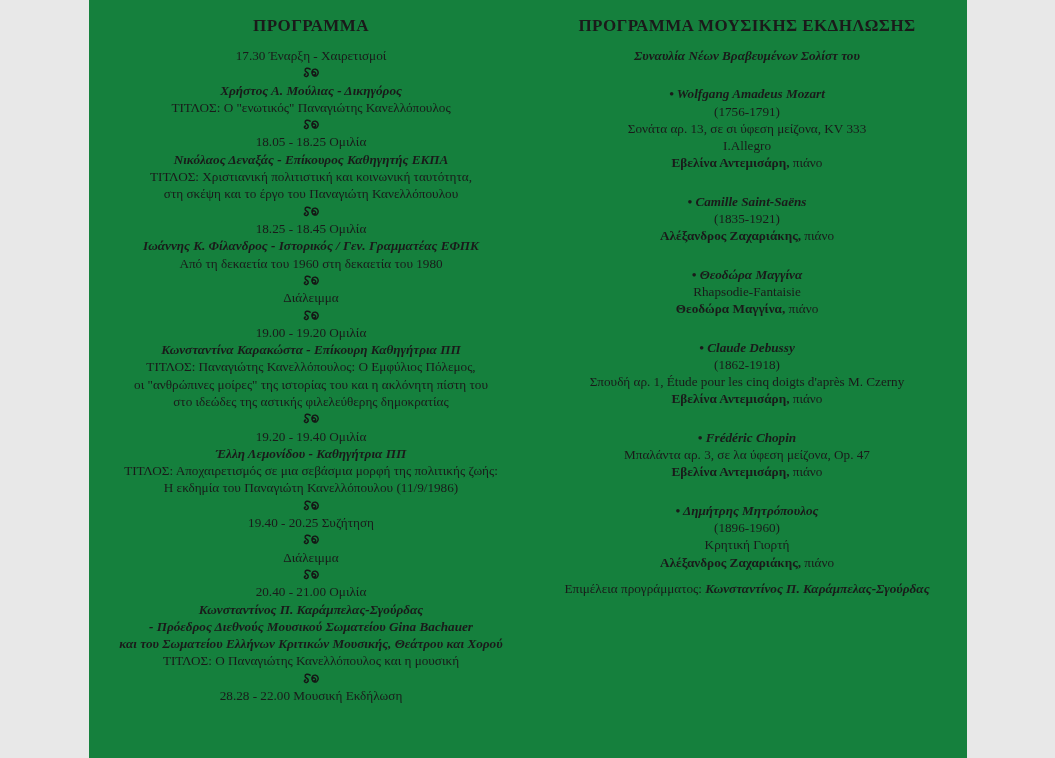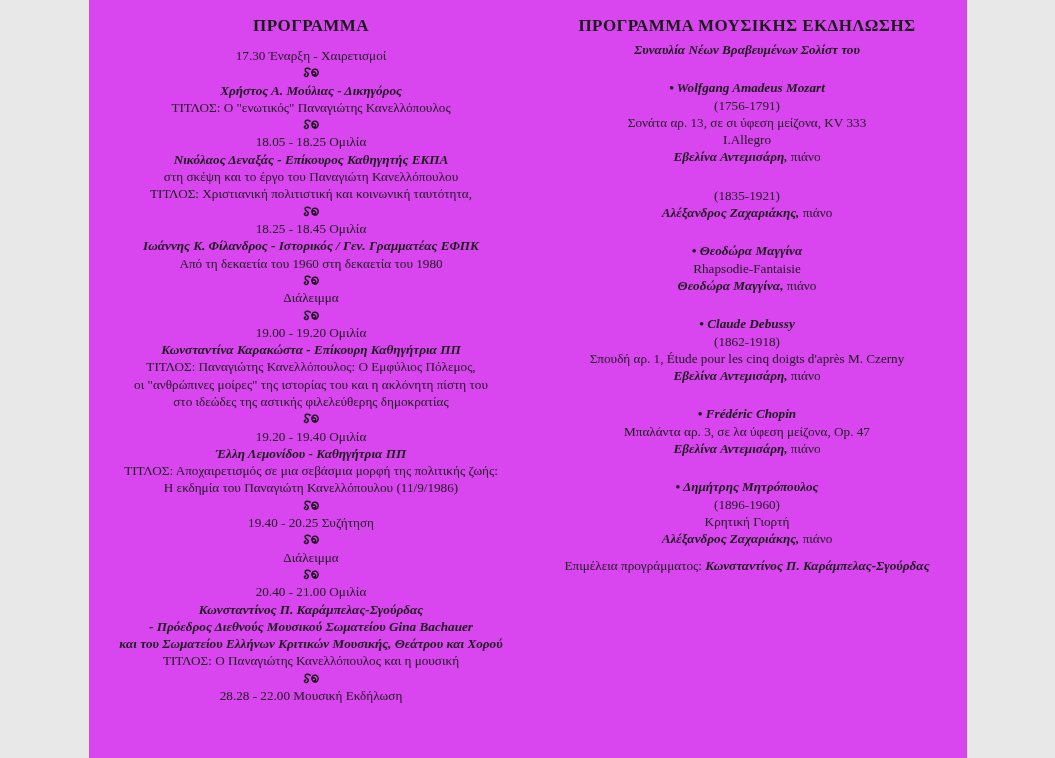"ΠΡΟΓΡΑΜΜΑ" .page { background: #d946ef -> #15803d }
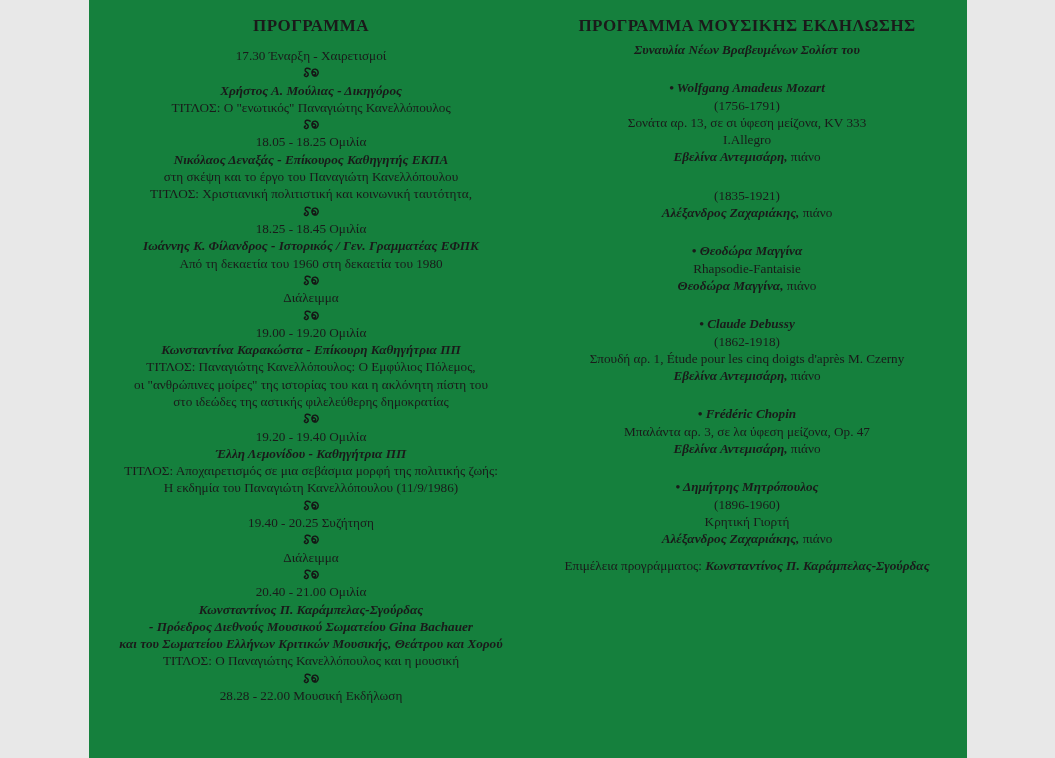"ΠΡΟΓΡΑΜΜΑ ΜΟΥΣΙΚΗΣ ΕΚΔΗΛΩΣΗΣ" .col-right .page-title { margin-bottom: 5px -> 11px }
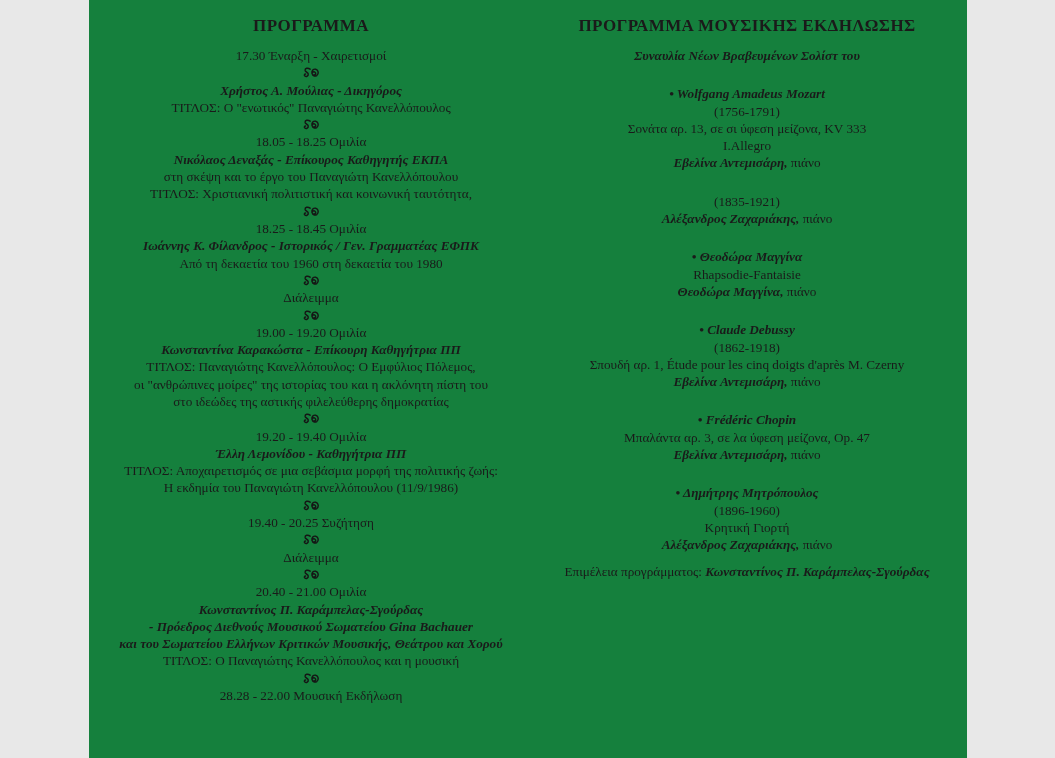"Εβελίνα Αντεμισάρη," .performer .nm { font-style: italic -> none }
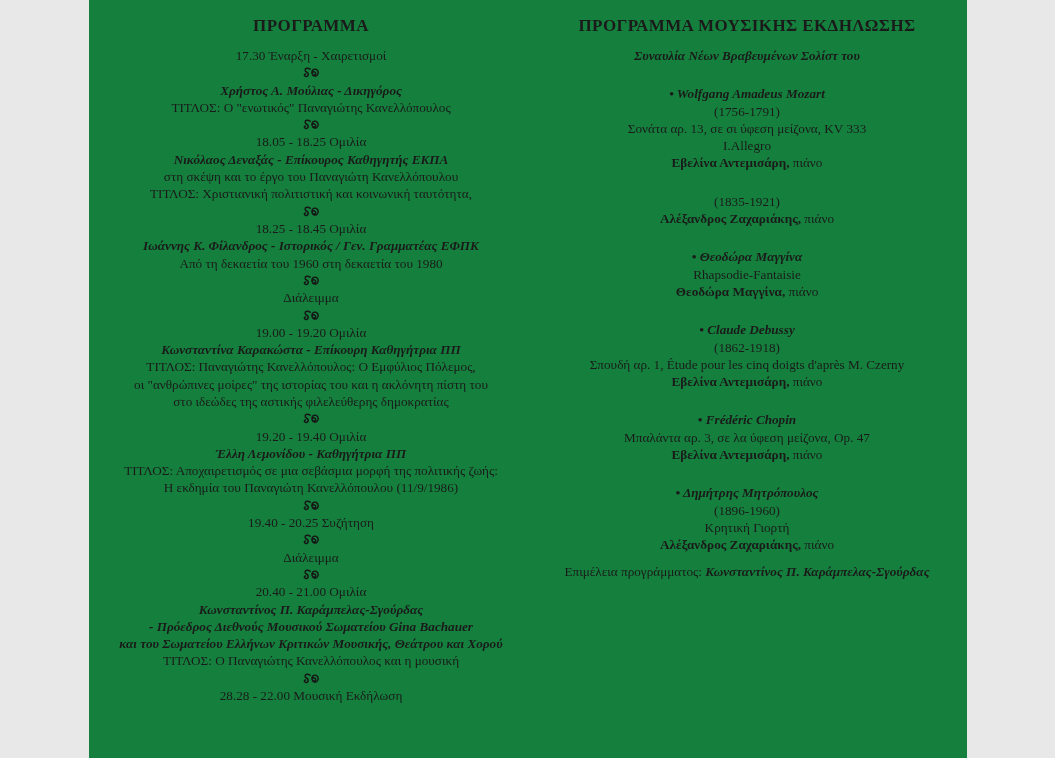"στη σκέψη και το έργο" div.row { order: before "ΤΙΤΛΟΣ: Χριστιανική πολιτιστική και" -> after "ΤΙΤΛΟΣ: Χριστιανική πολιτιστική και" }
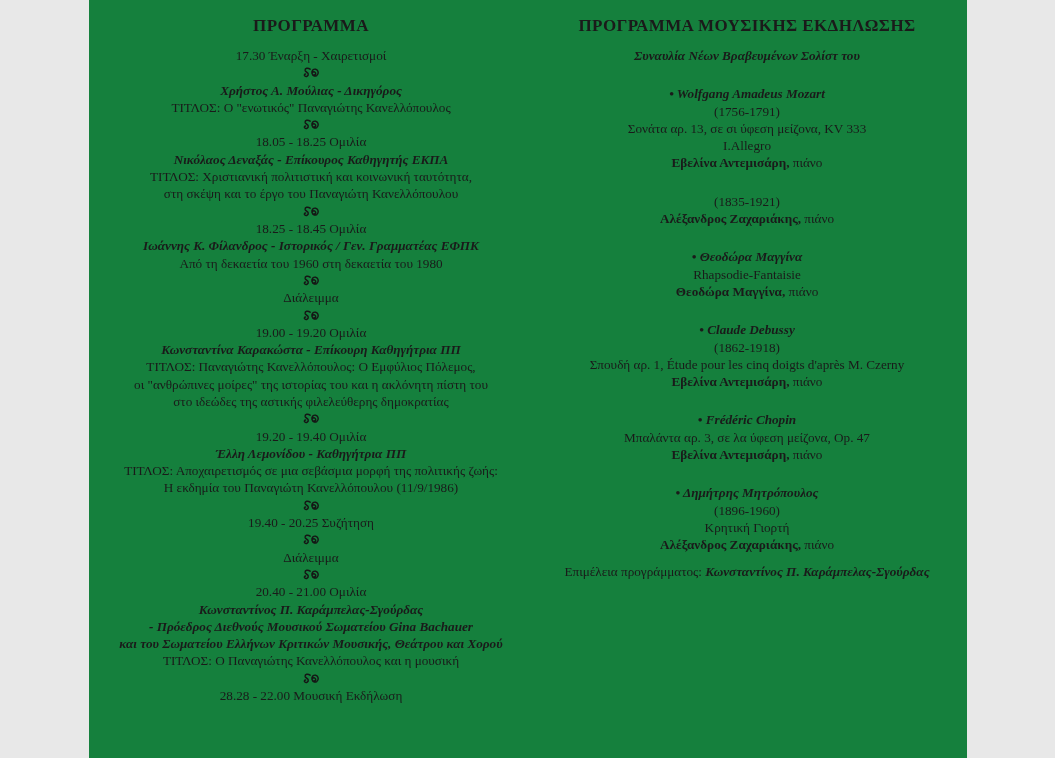"• Camille Saint-Saëns" div.row { html: none -> <div>• Camille Saint-Saëns</div> }
